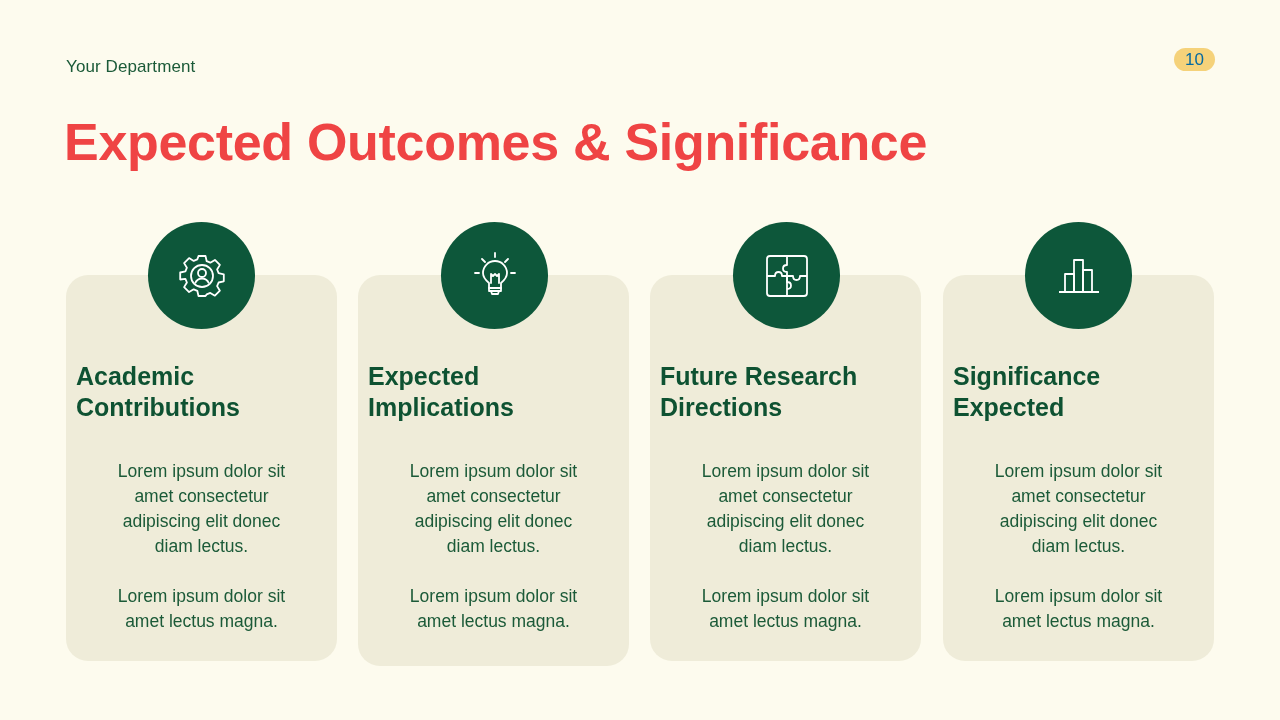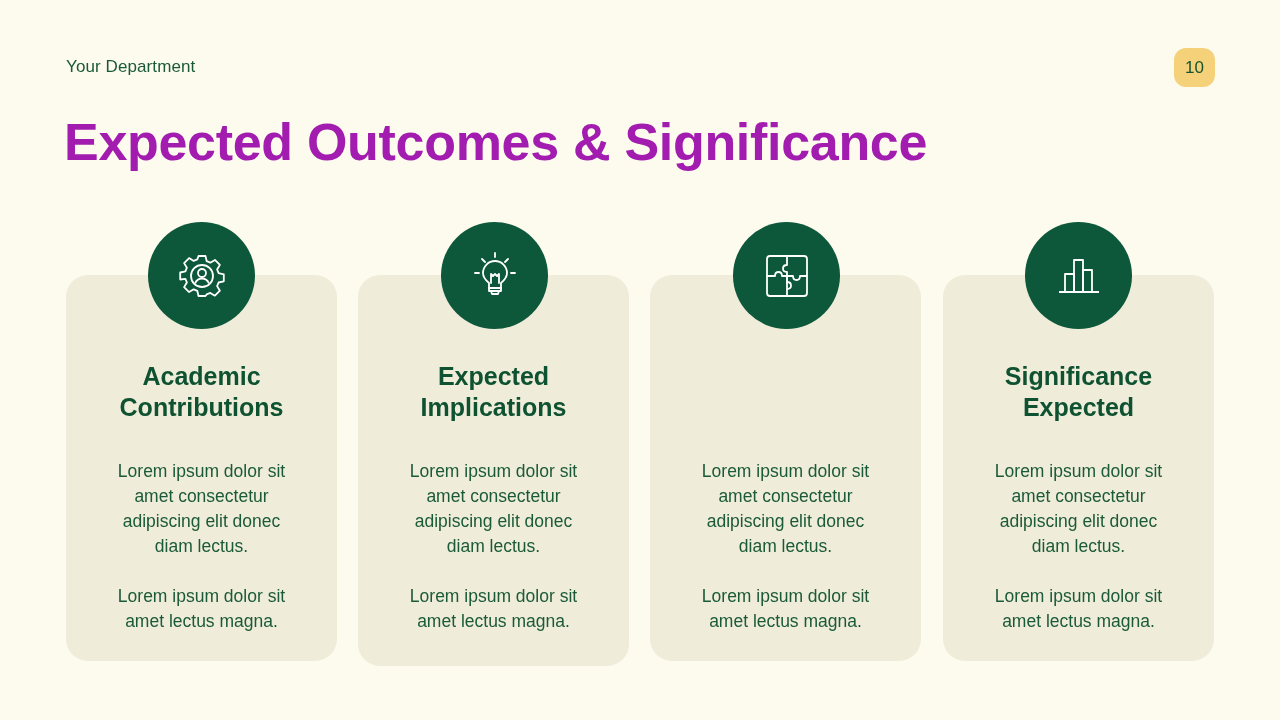"10" .page-badge { color: #14532d -> #0369a1; height: 39px -> 23px }
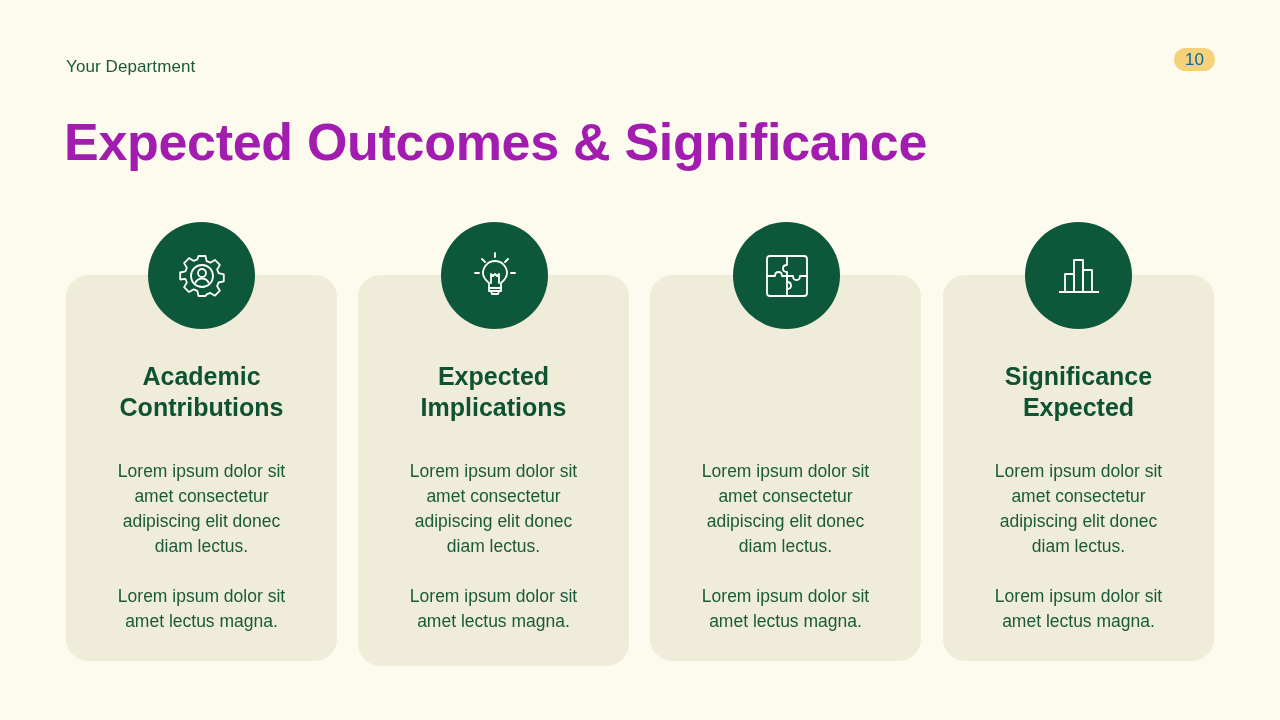"Expected Outcomes & Significance" .title { color: #a21caf -> #ef4444 }
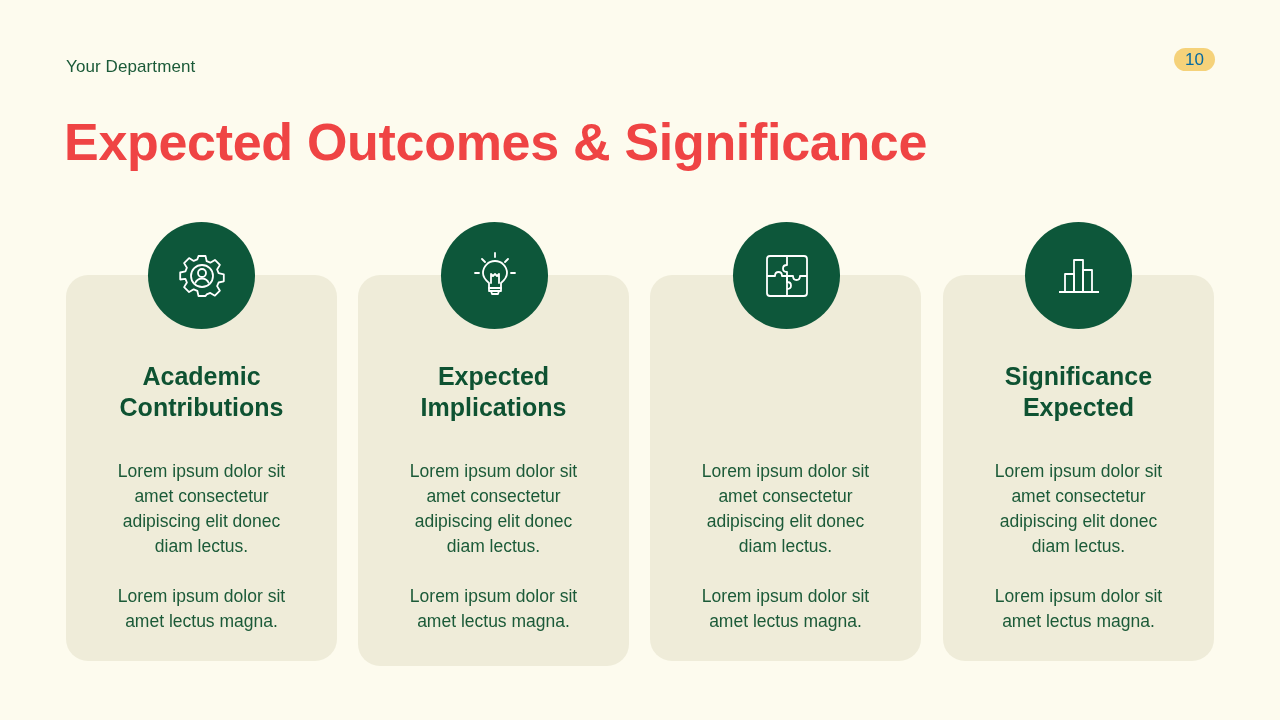"Academic Contributions" .card-title { text-align: center -> none }
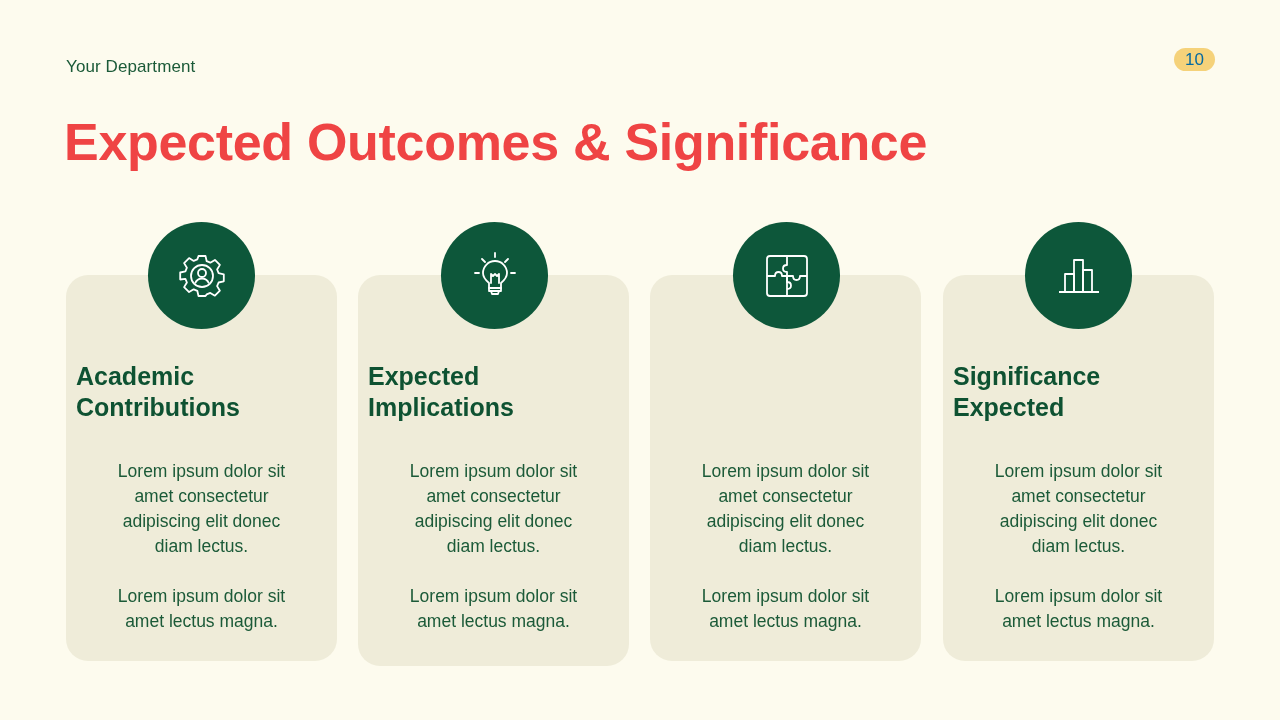"Future Research Directions" div.card-title { html: none -> <div>Future Research Directions</div> }
